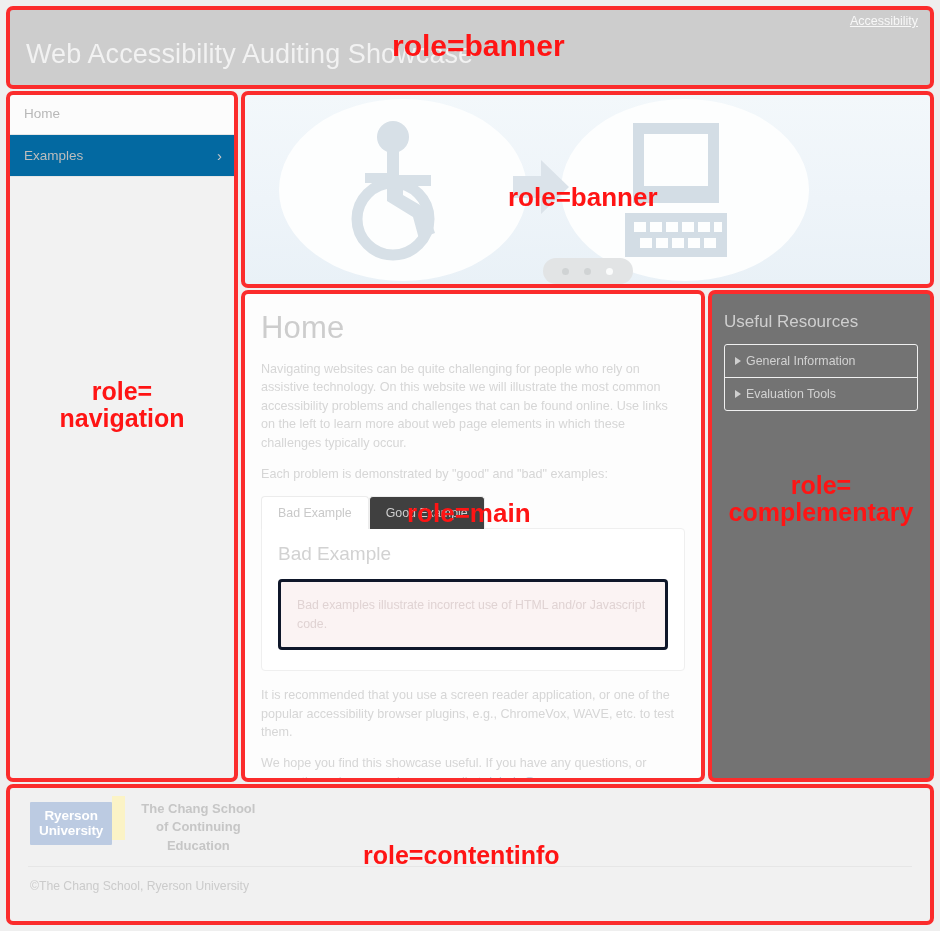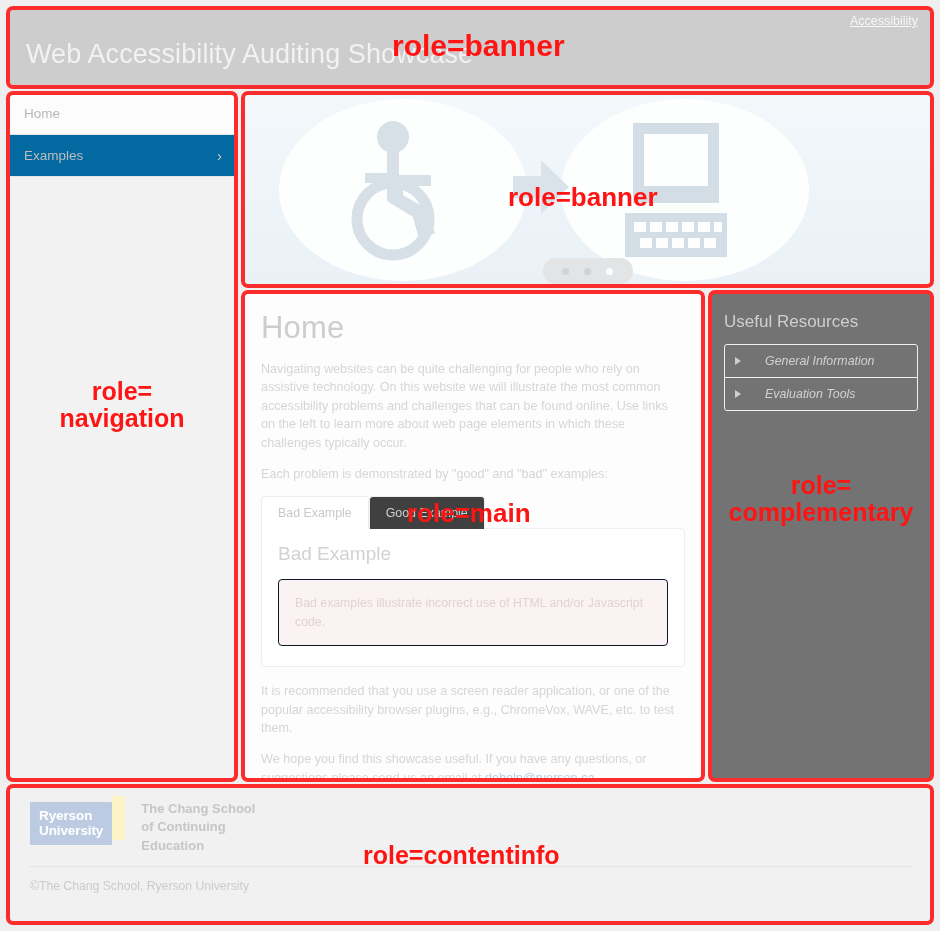"General Information" .acc-item { font-style: italic -> none; gap: 24px -> 5px }
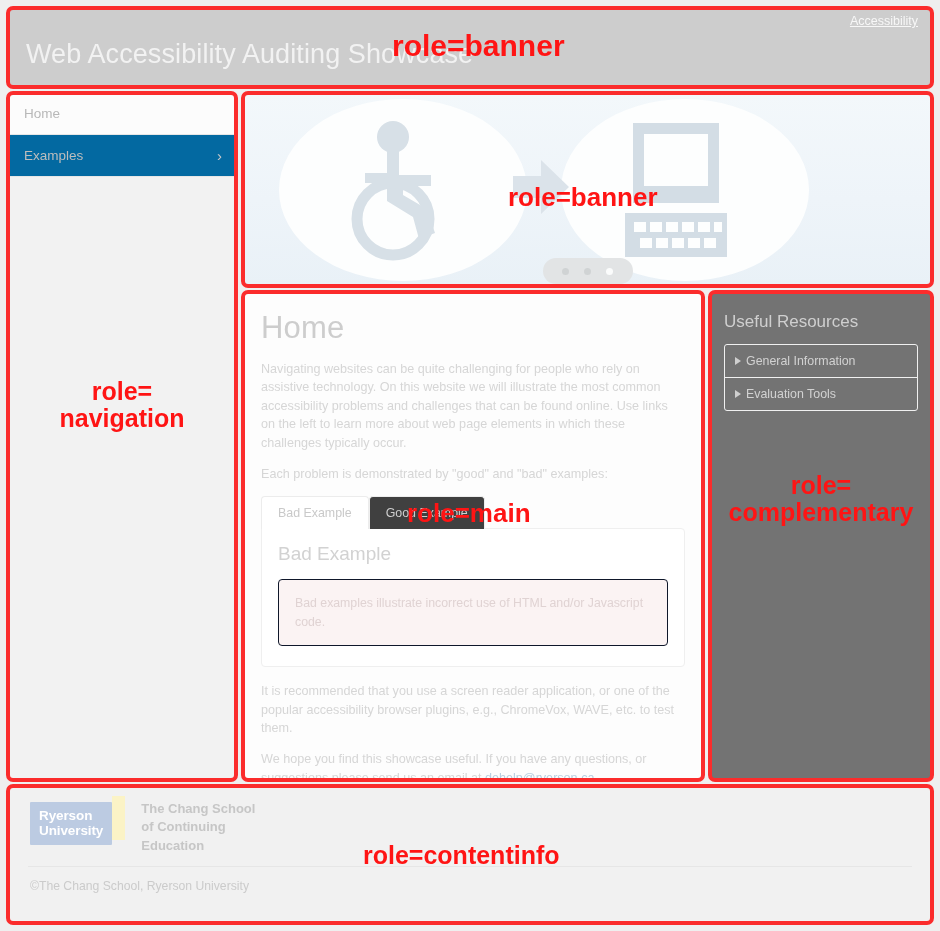"Bad examples illustrate incorrect use" .alert-box { border: 1px solid #0f172a -> 3px solid #0f172a }
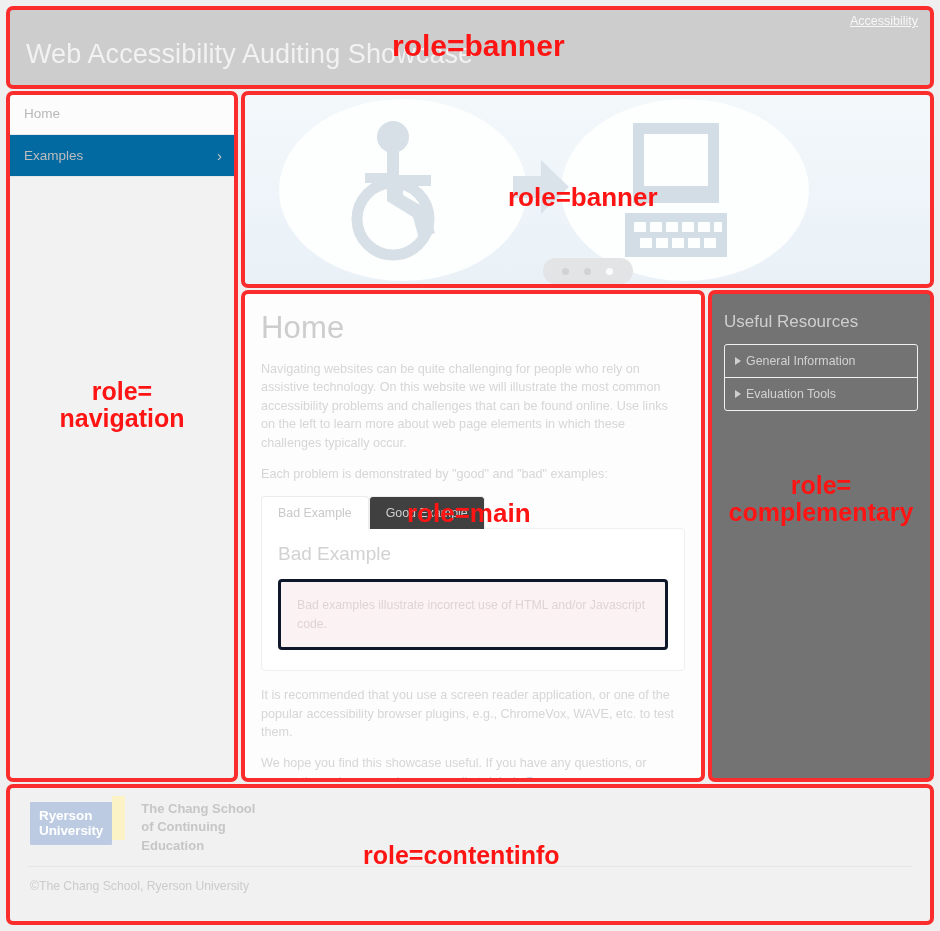"Ryerson" .footer-panel { text-align: none -> center }
